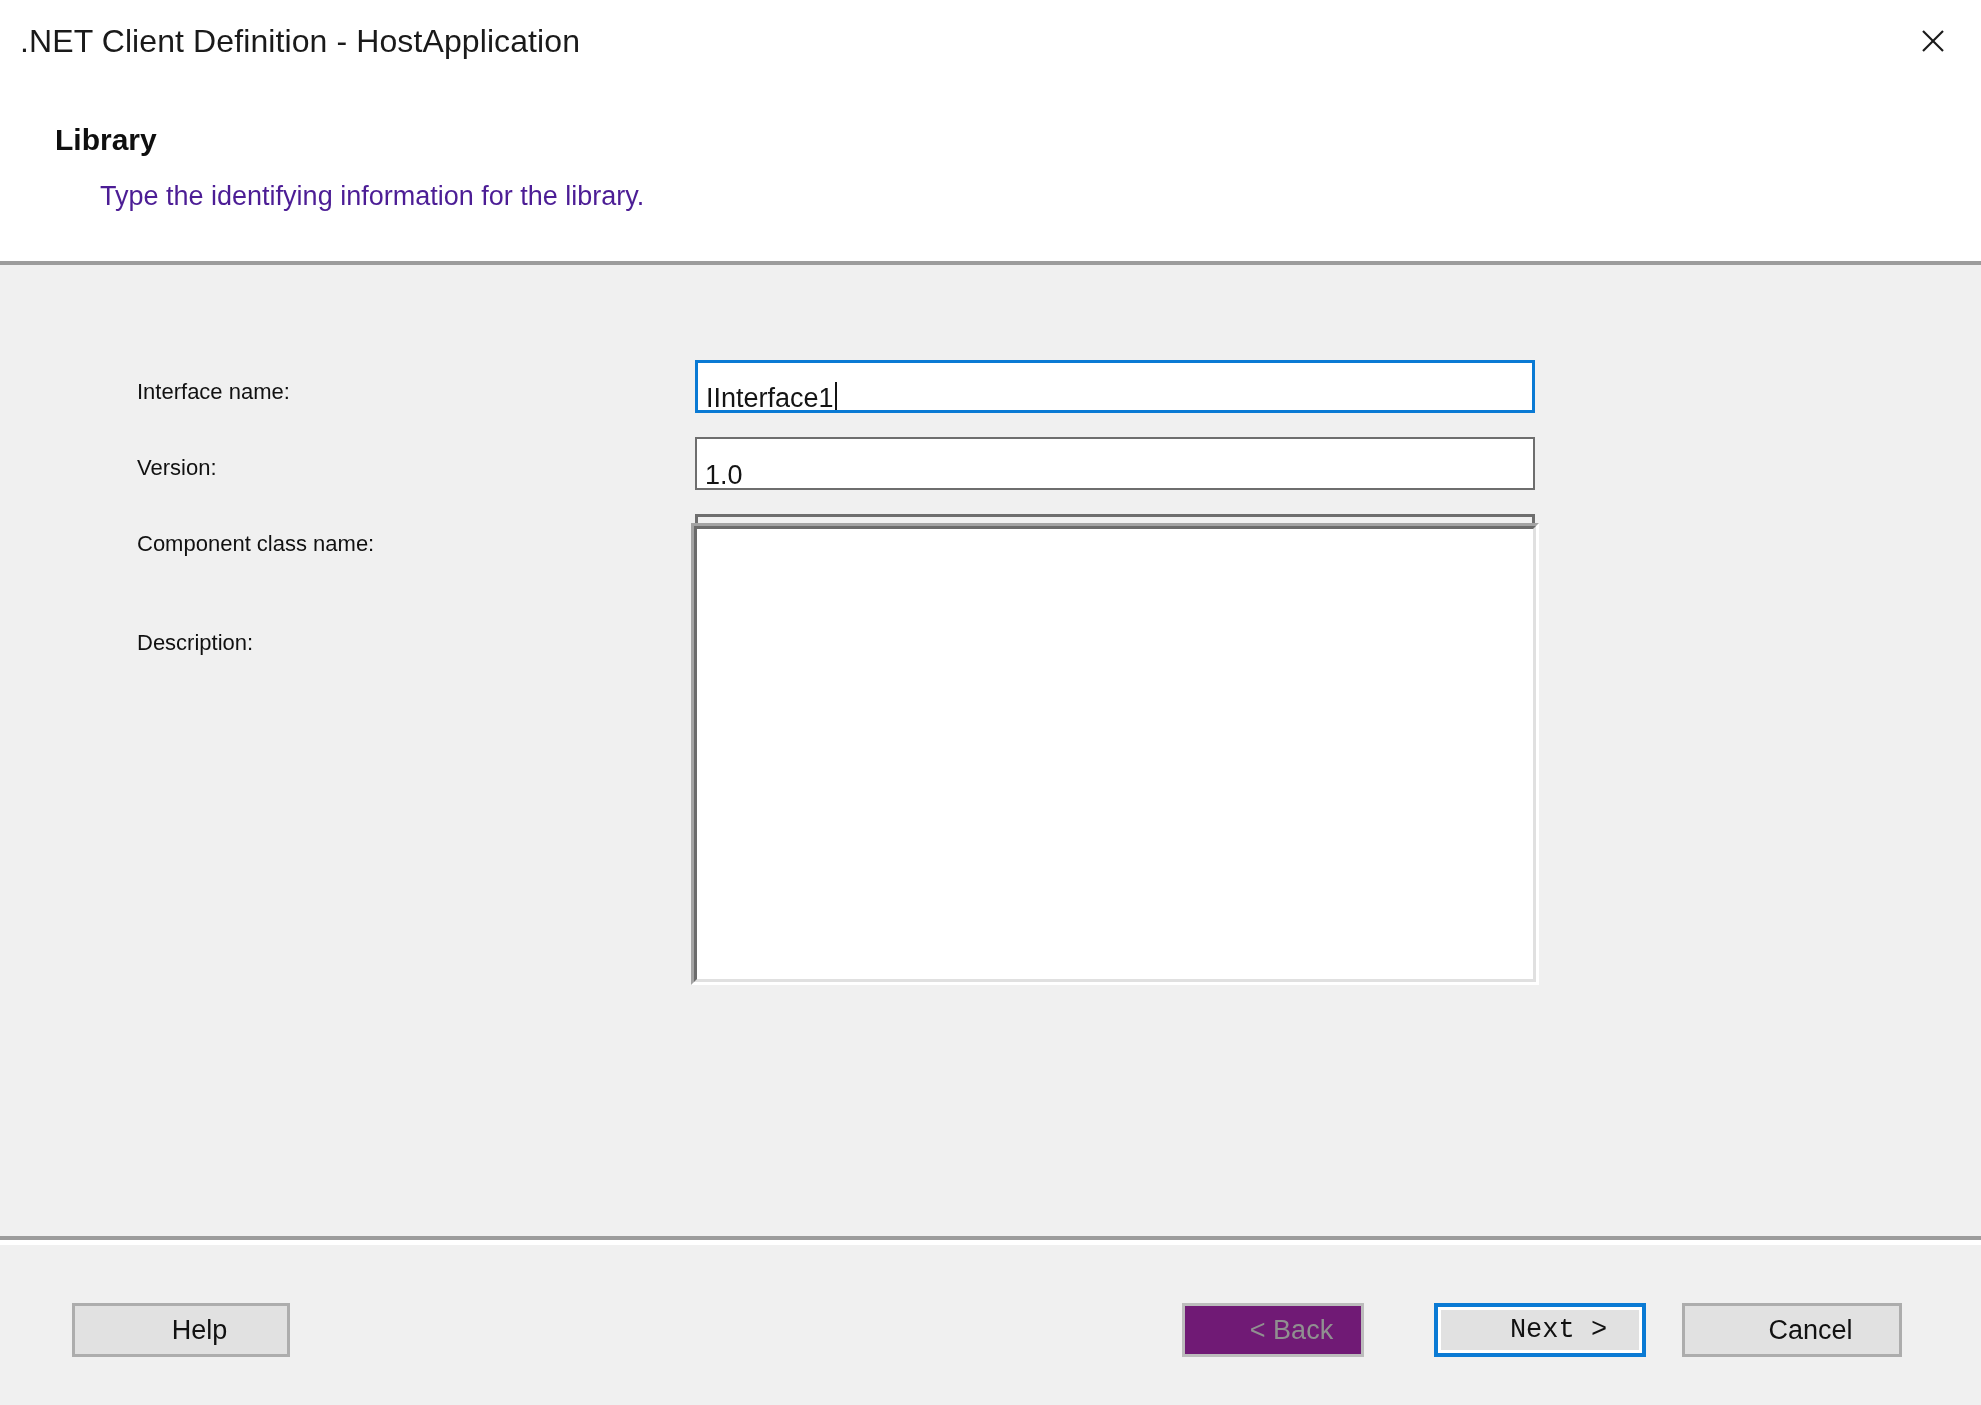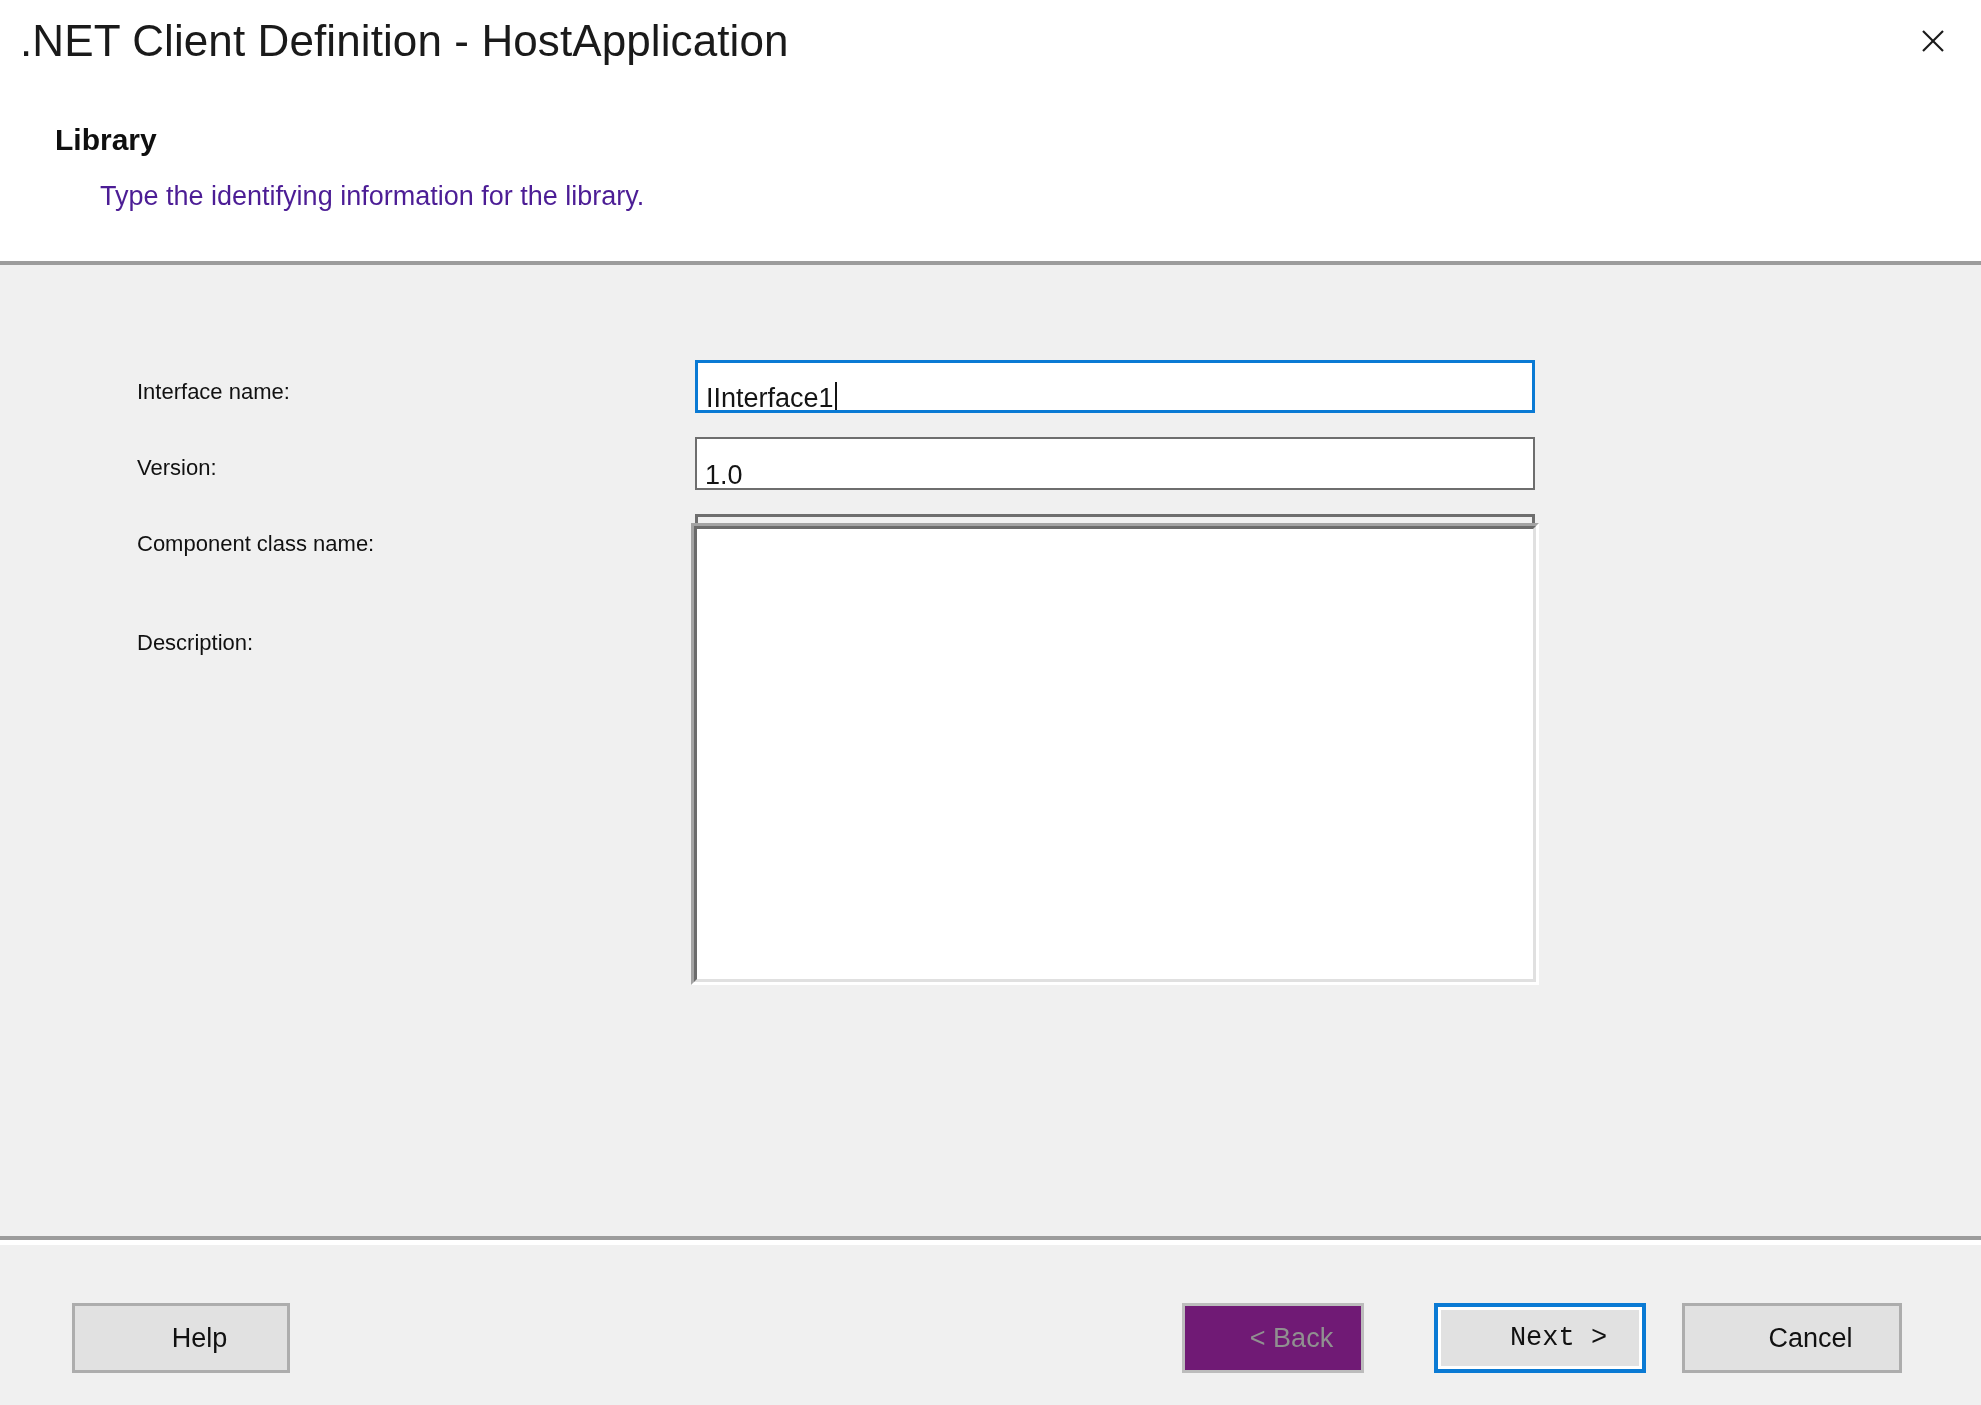".NET Client Definition - HostApplication" .window-title { font-size: 44px -> 32px }
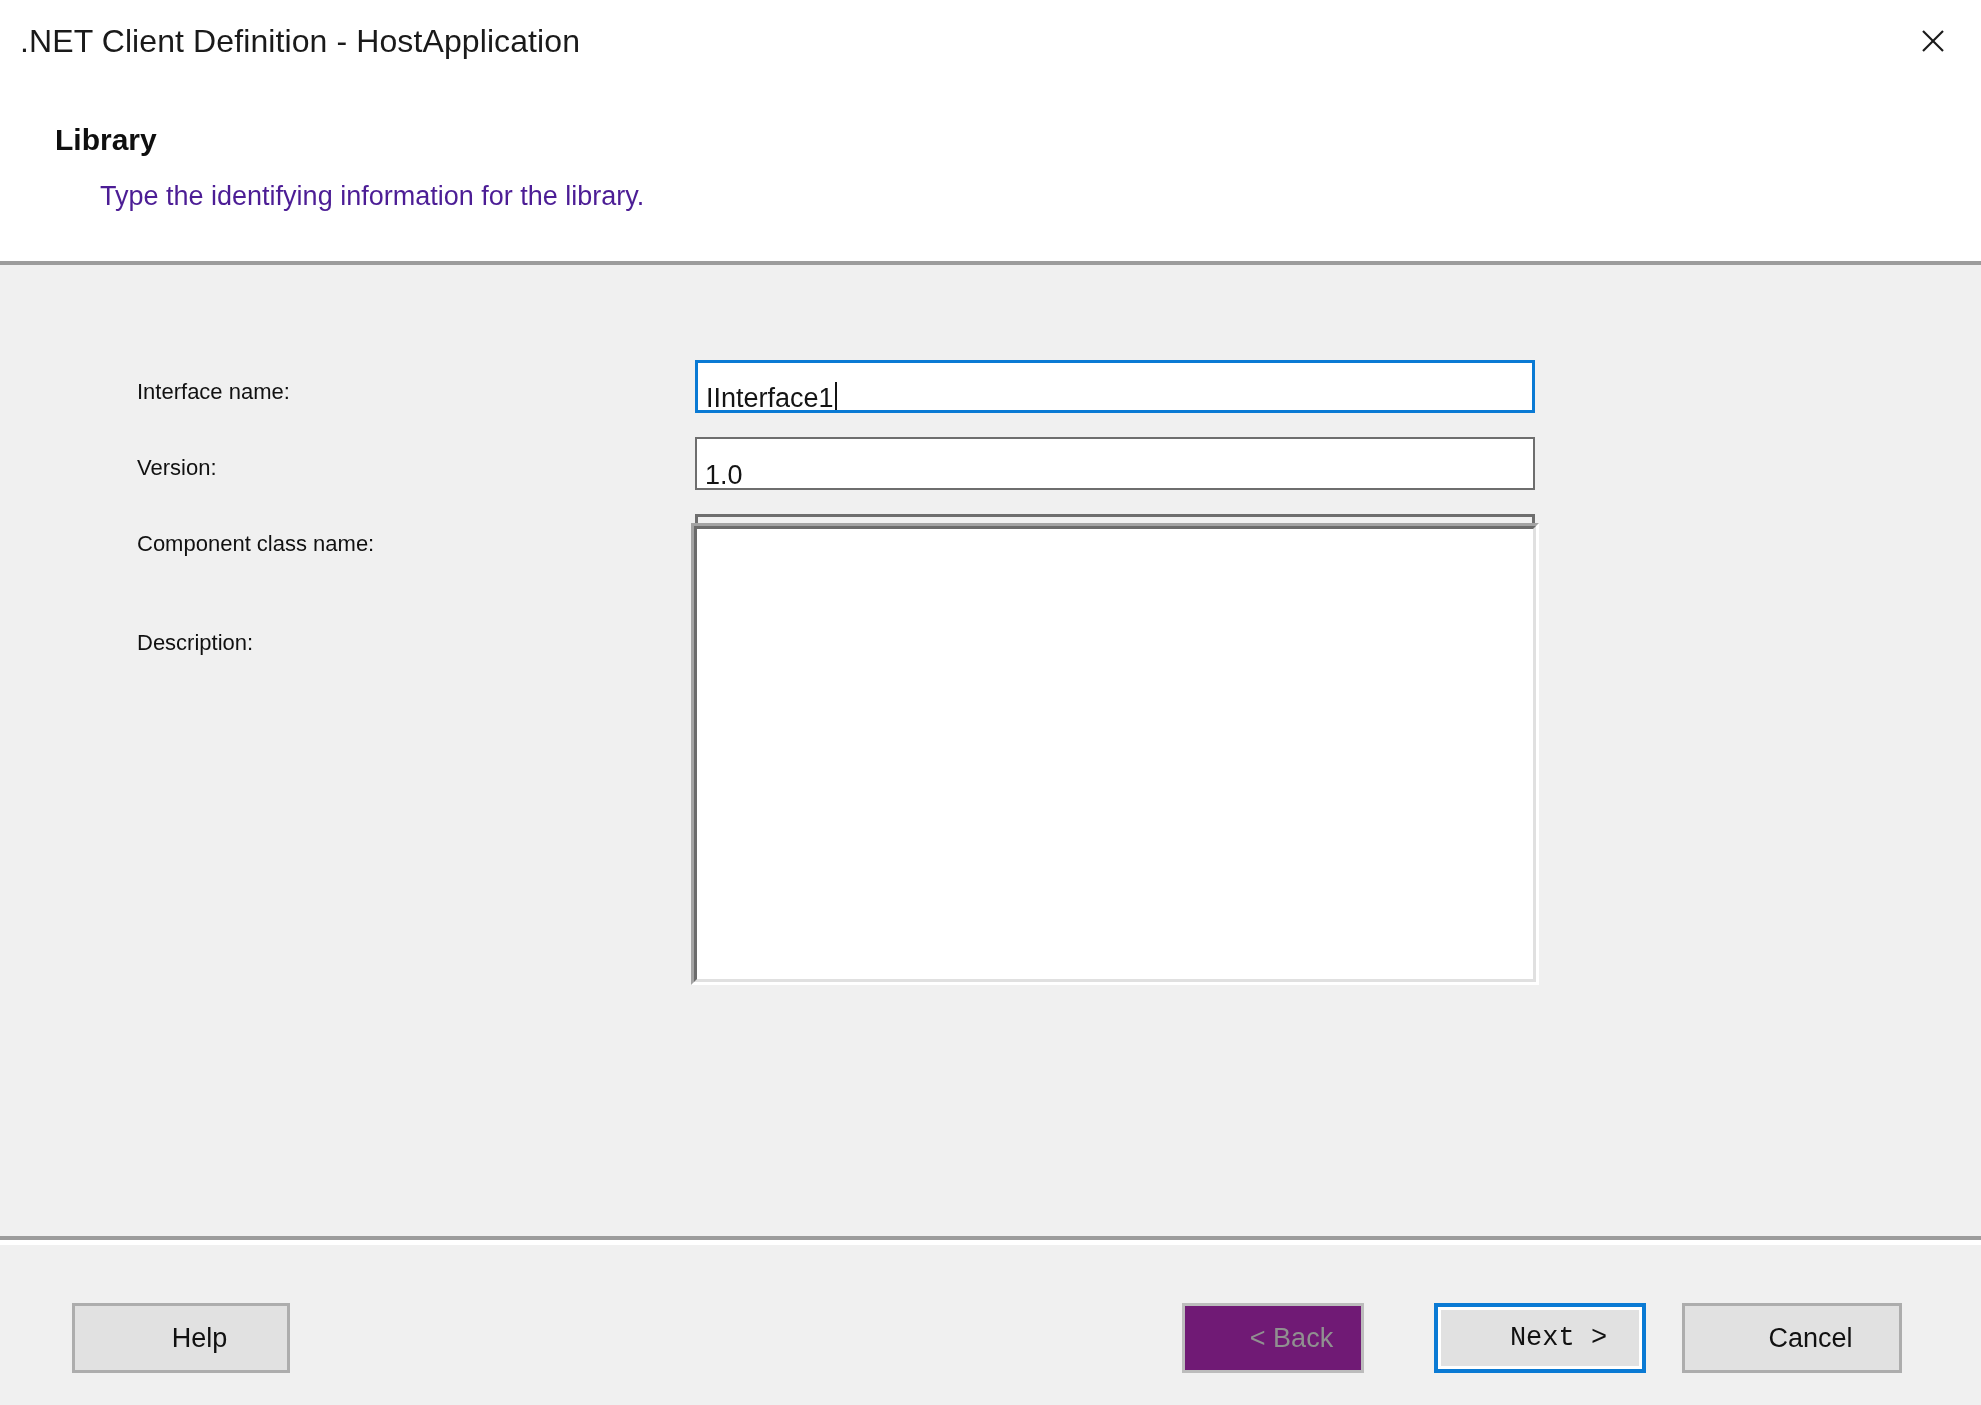"Help" .btn { height: 70px -> 54px }
